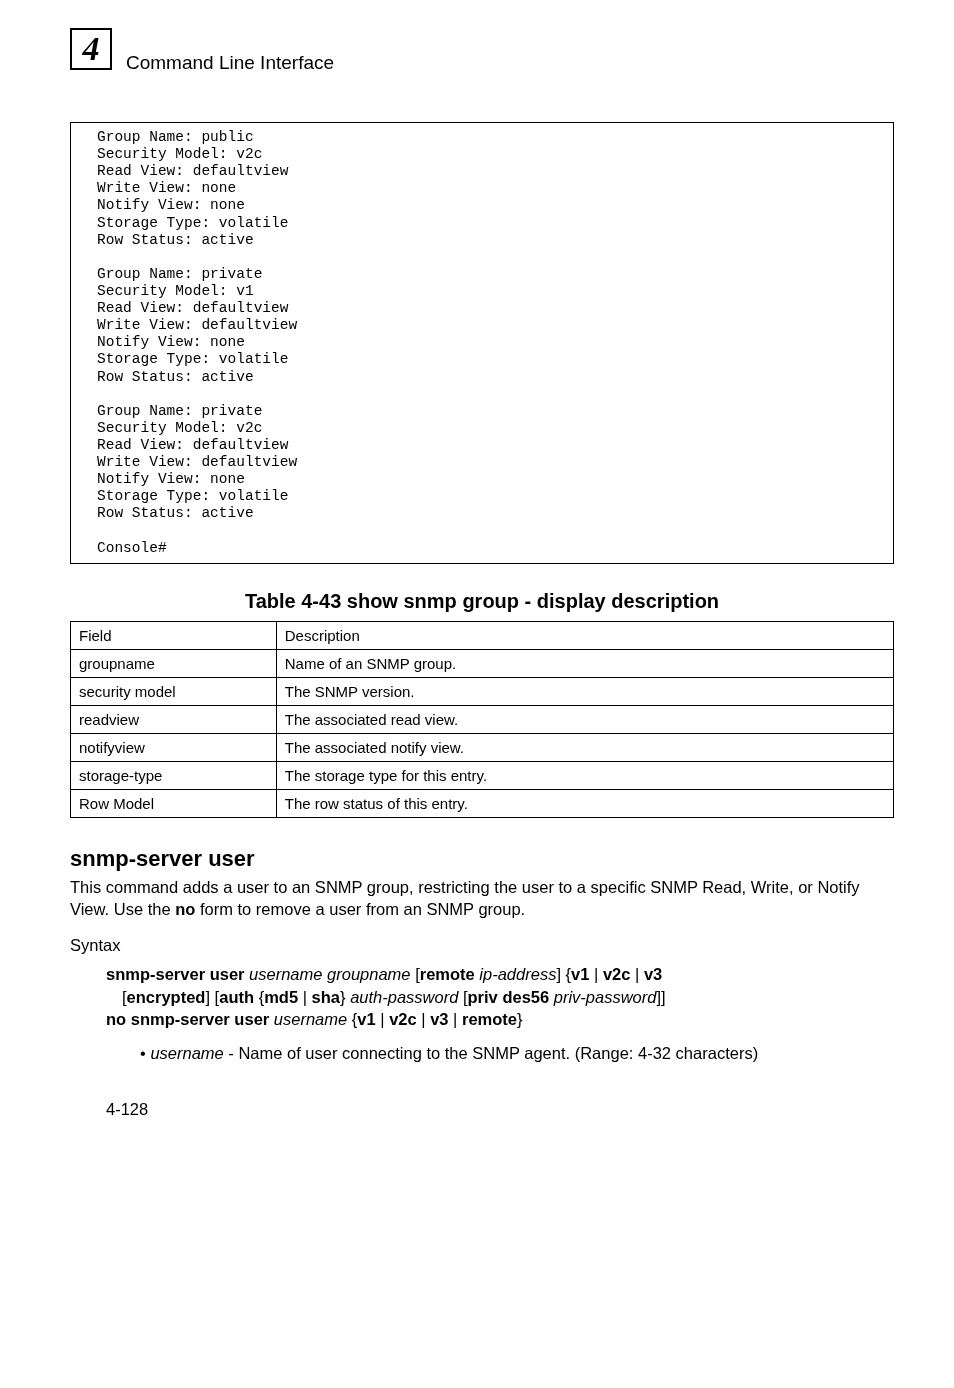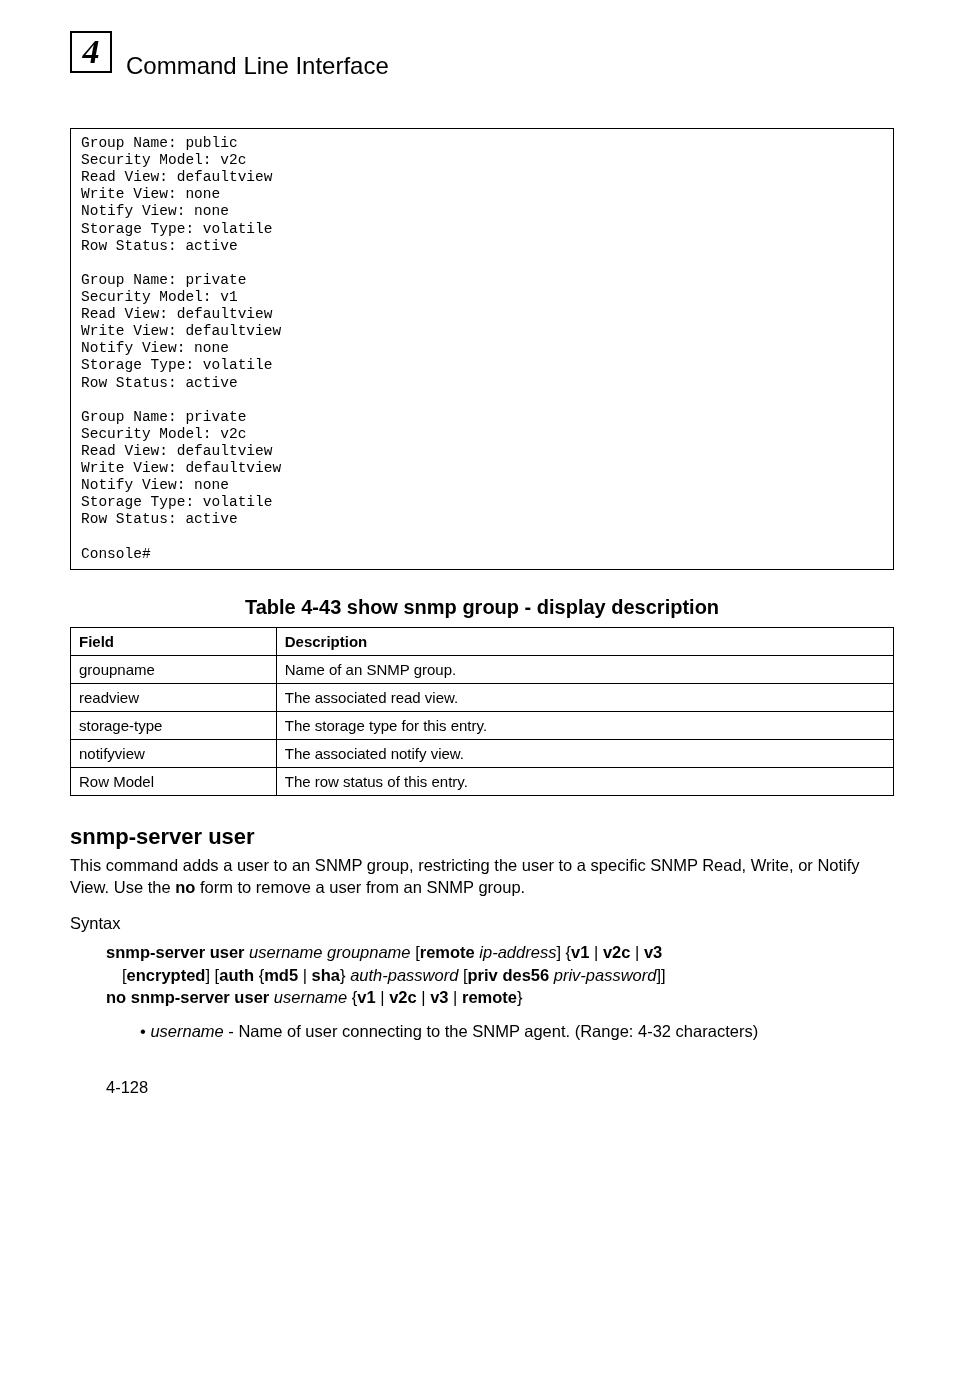"Command Line Interface" .header-title { font-size: 24px -> 19px }
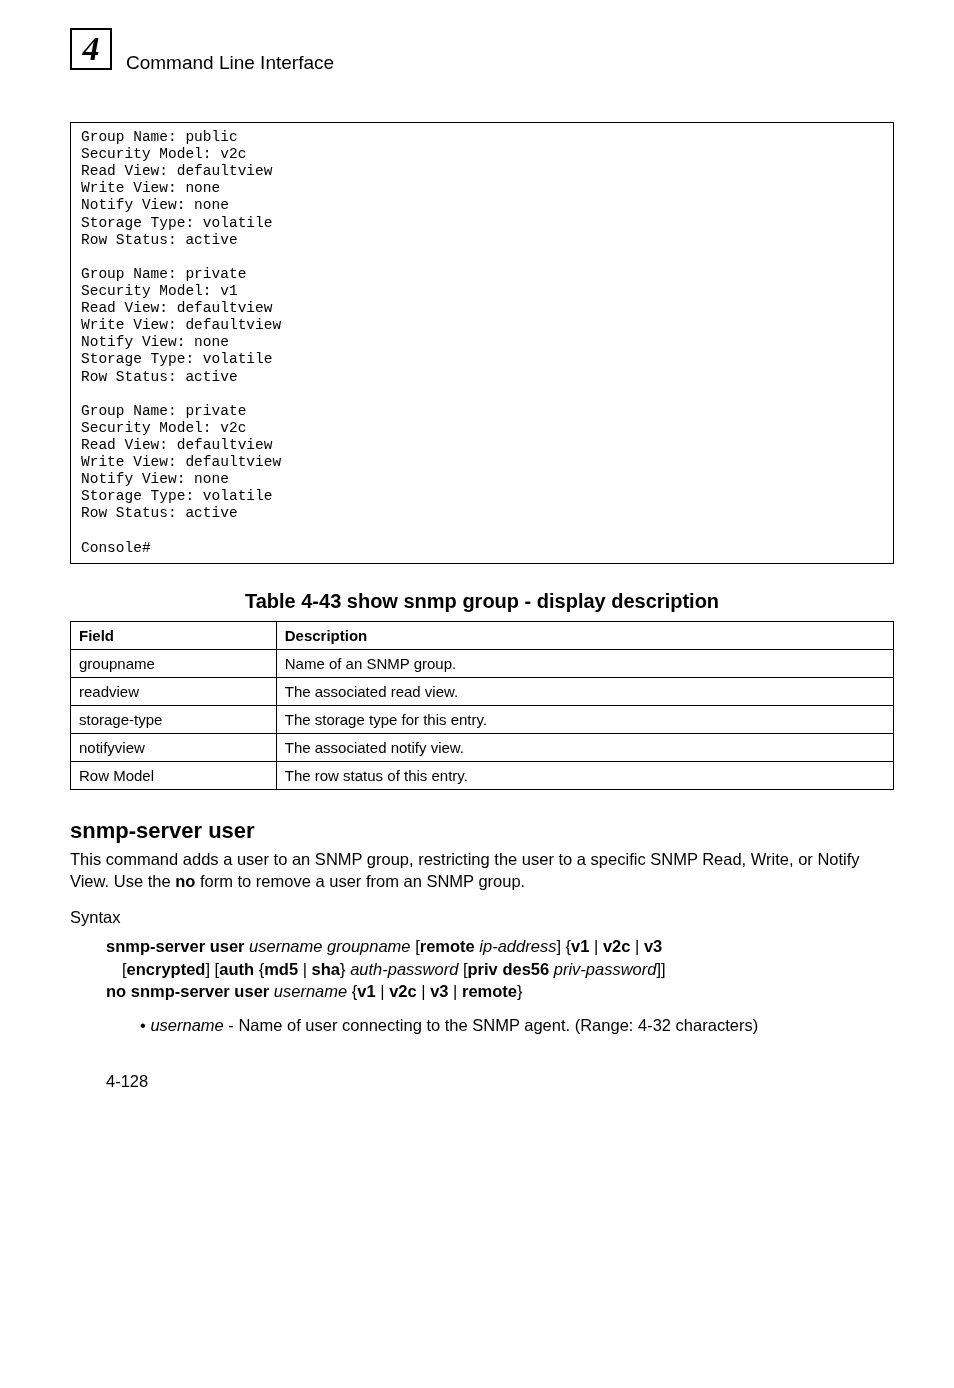"Group Name: public" .code-box { padding: 6px 10px -> 6px 26px }
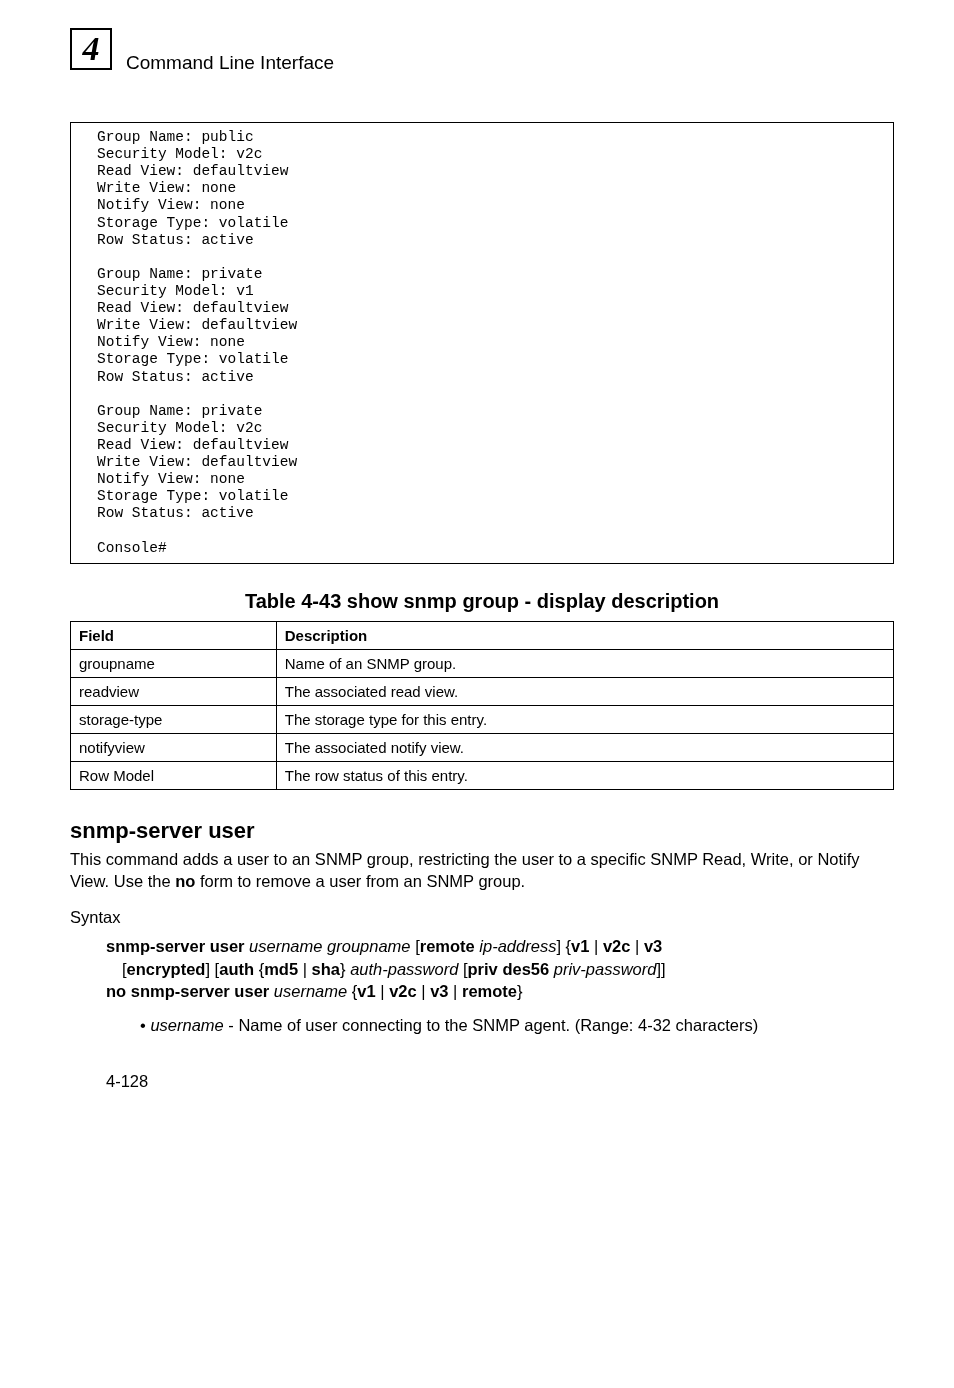"Field" table.desc th { font-weight: bold -> normal }
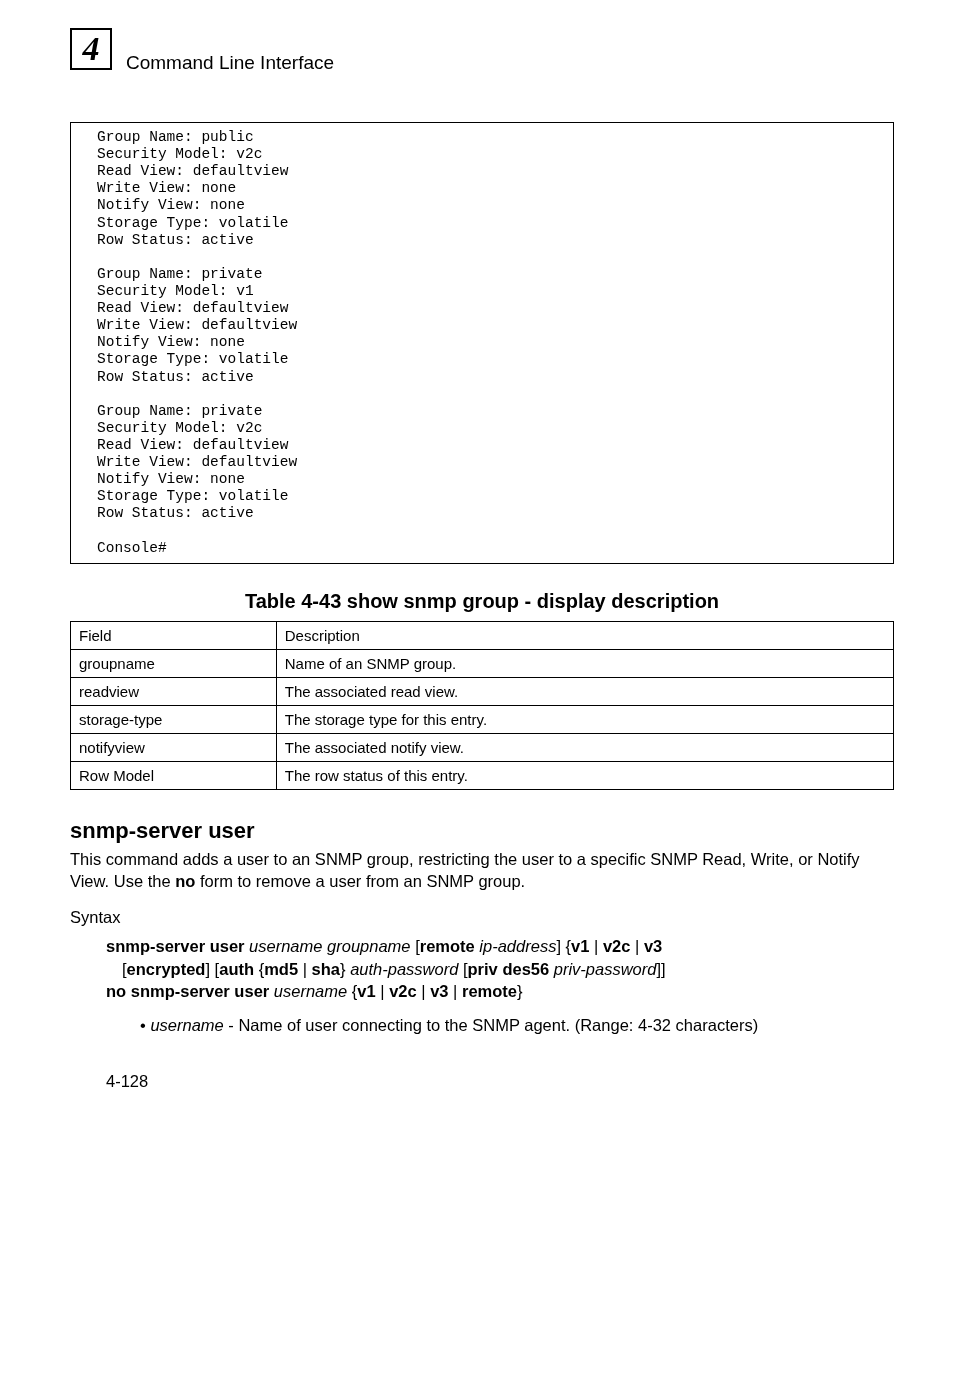"security model" tr { html: none -> <tr> <td>security model</td> <td>The SNMP version.</td> </tr> }
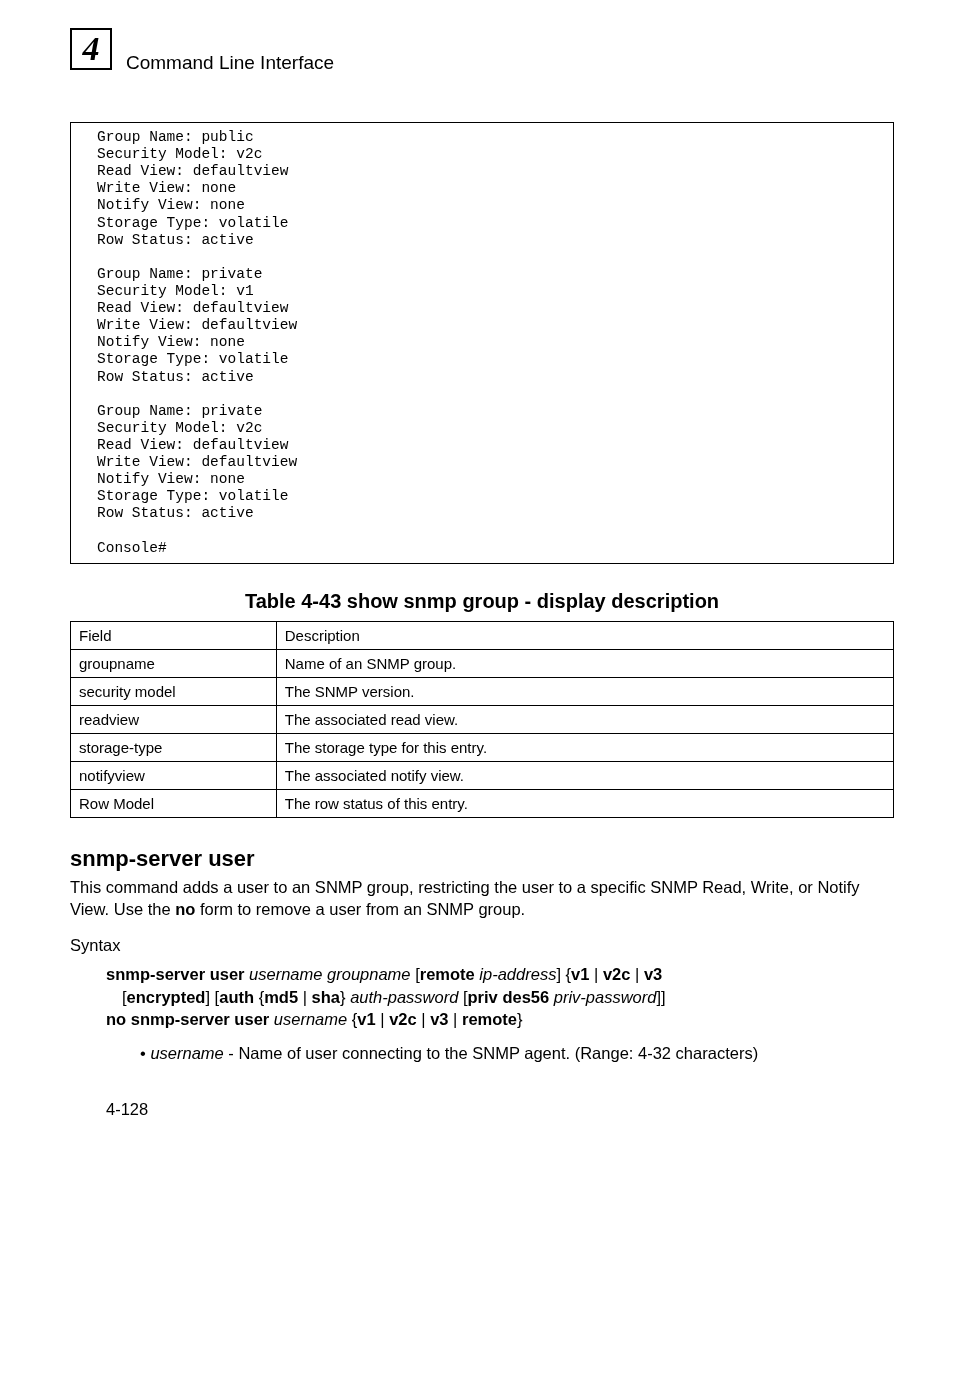"storage-type" tr { order: before "notifyview" -> after "notifyview" }
